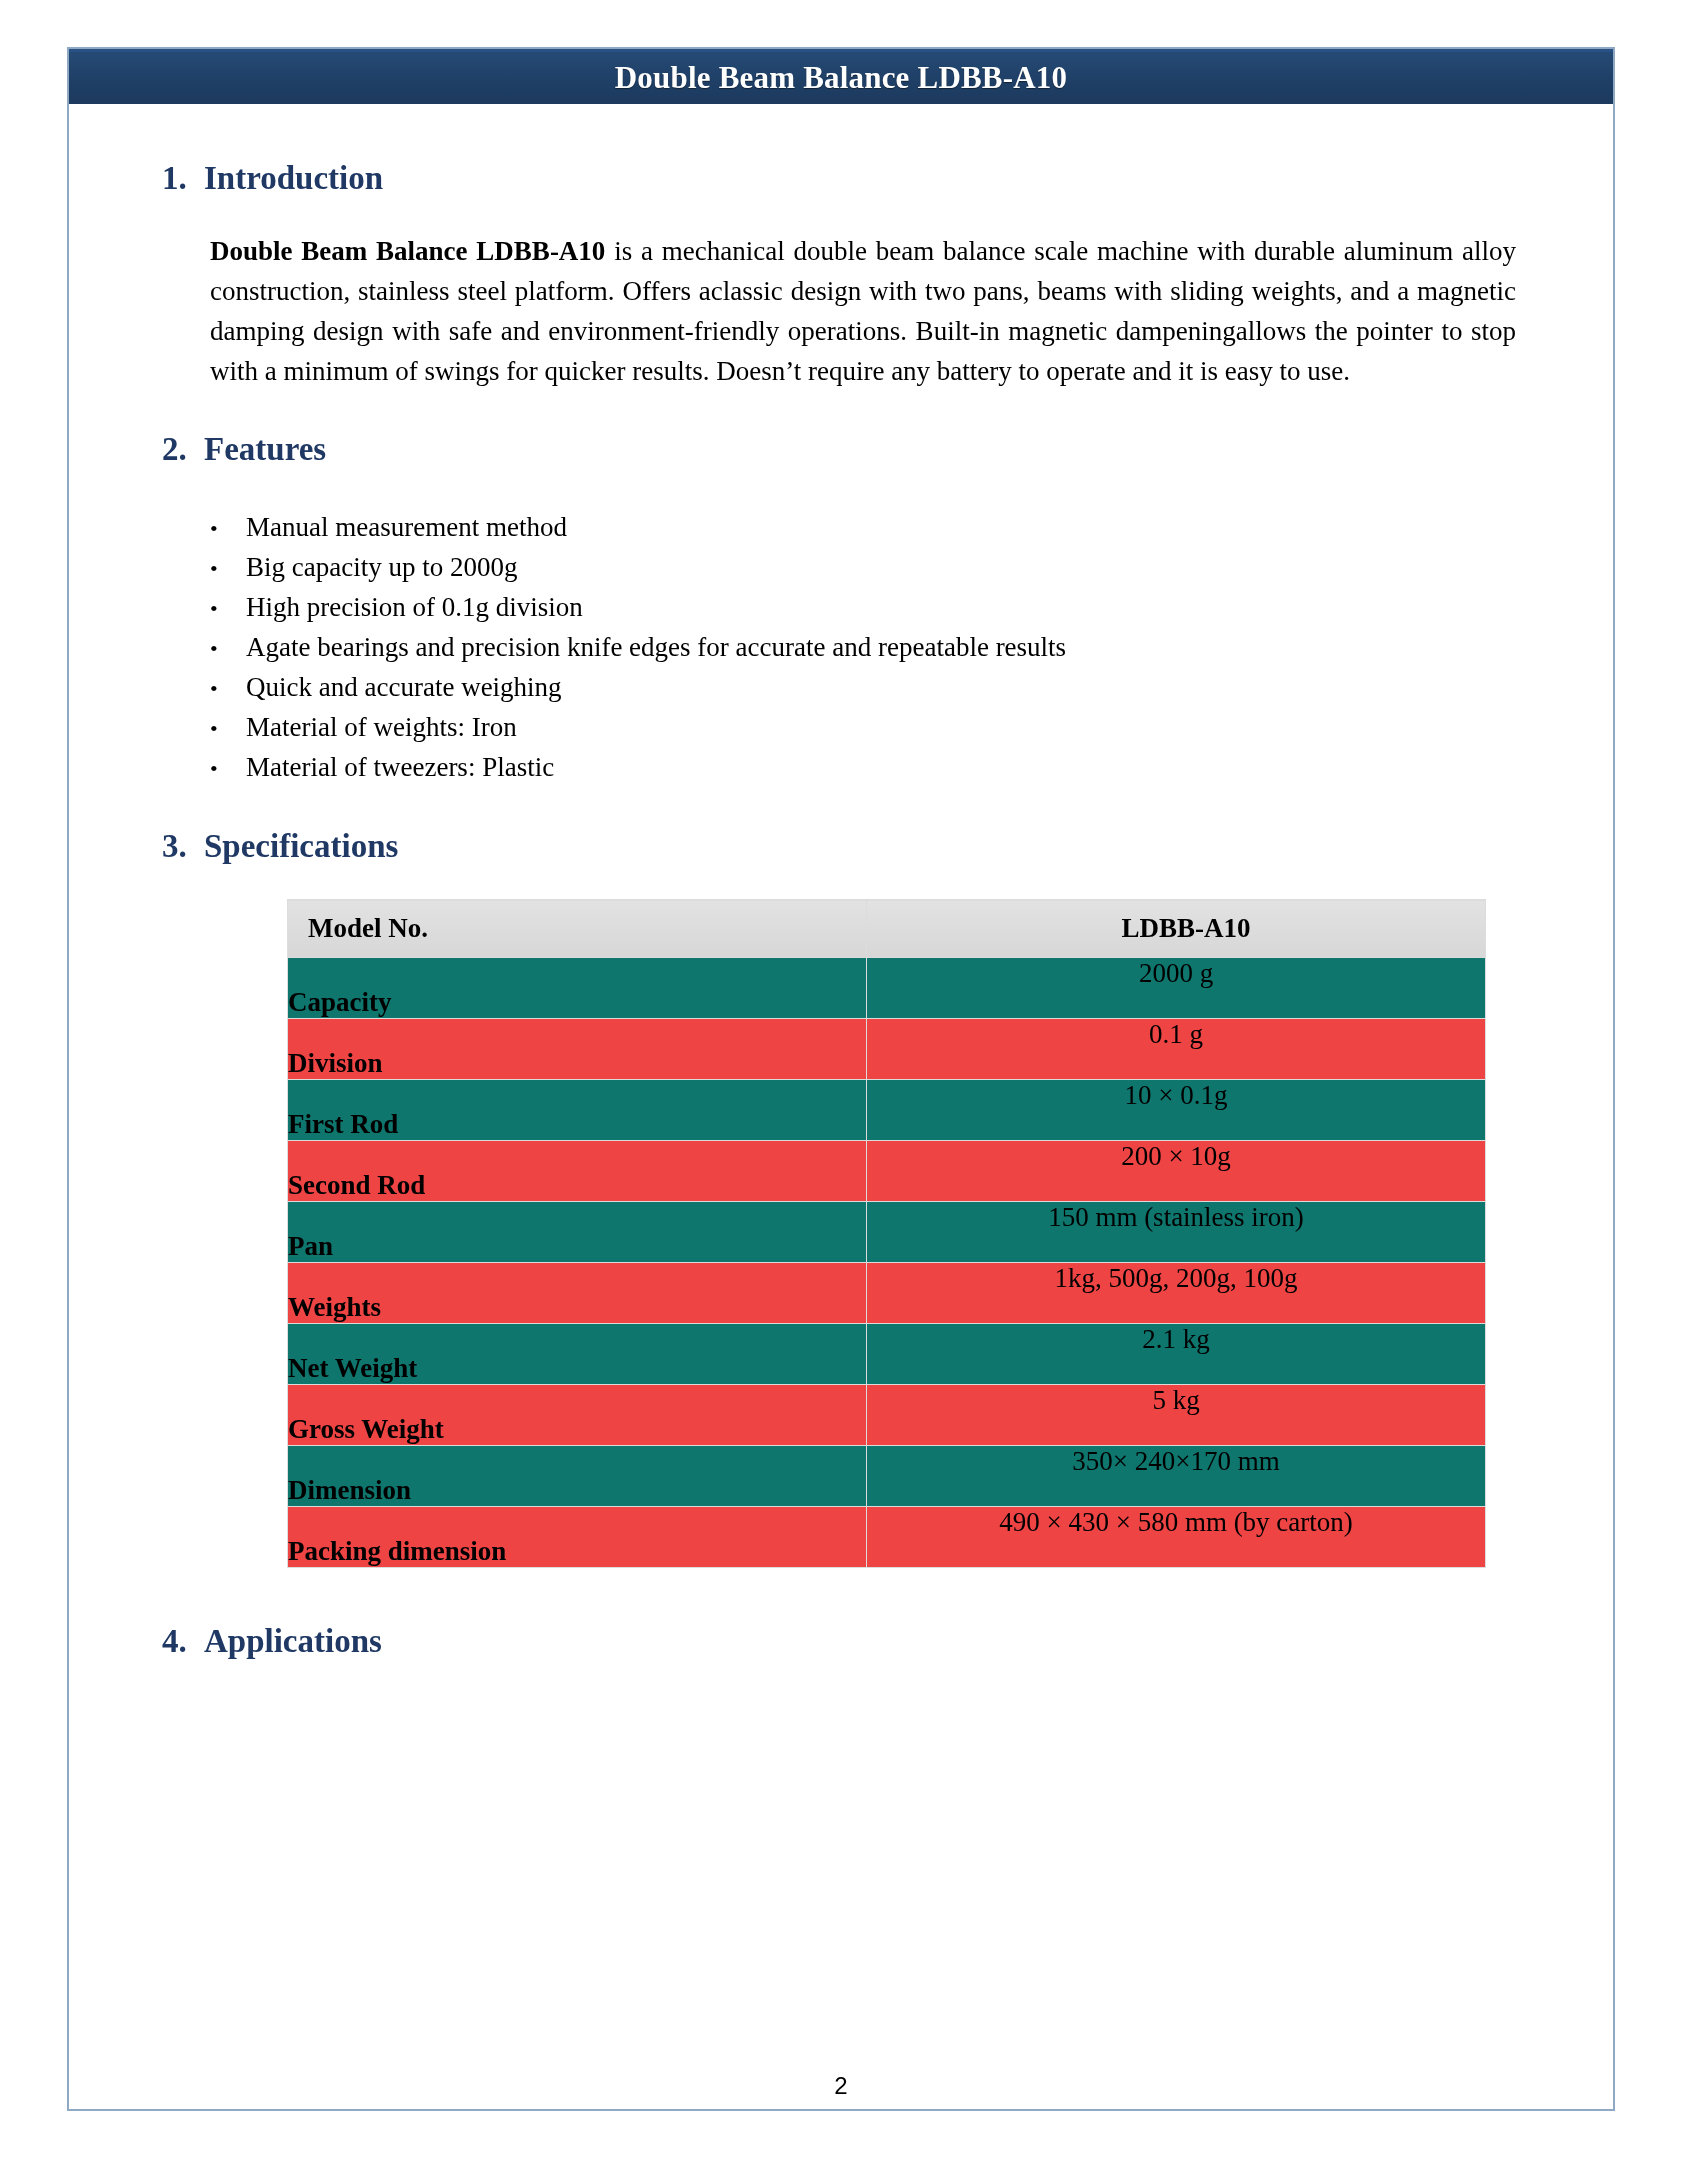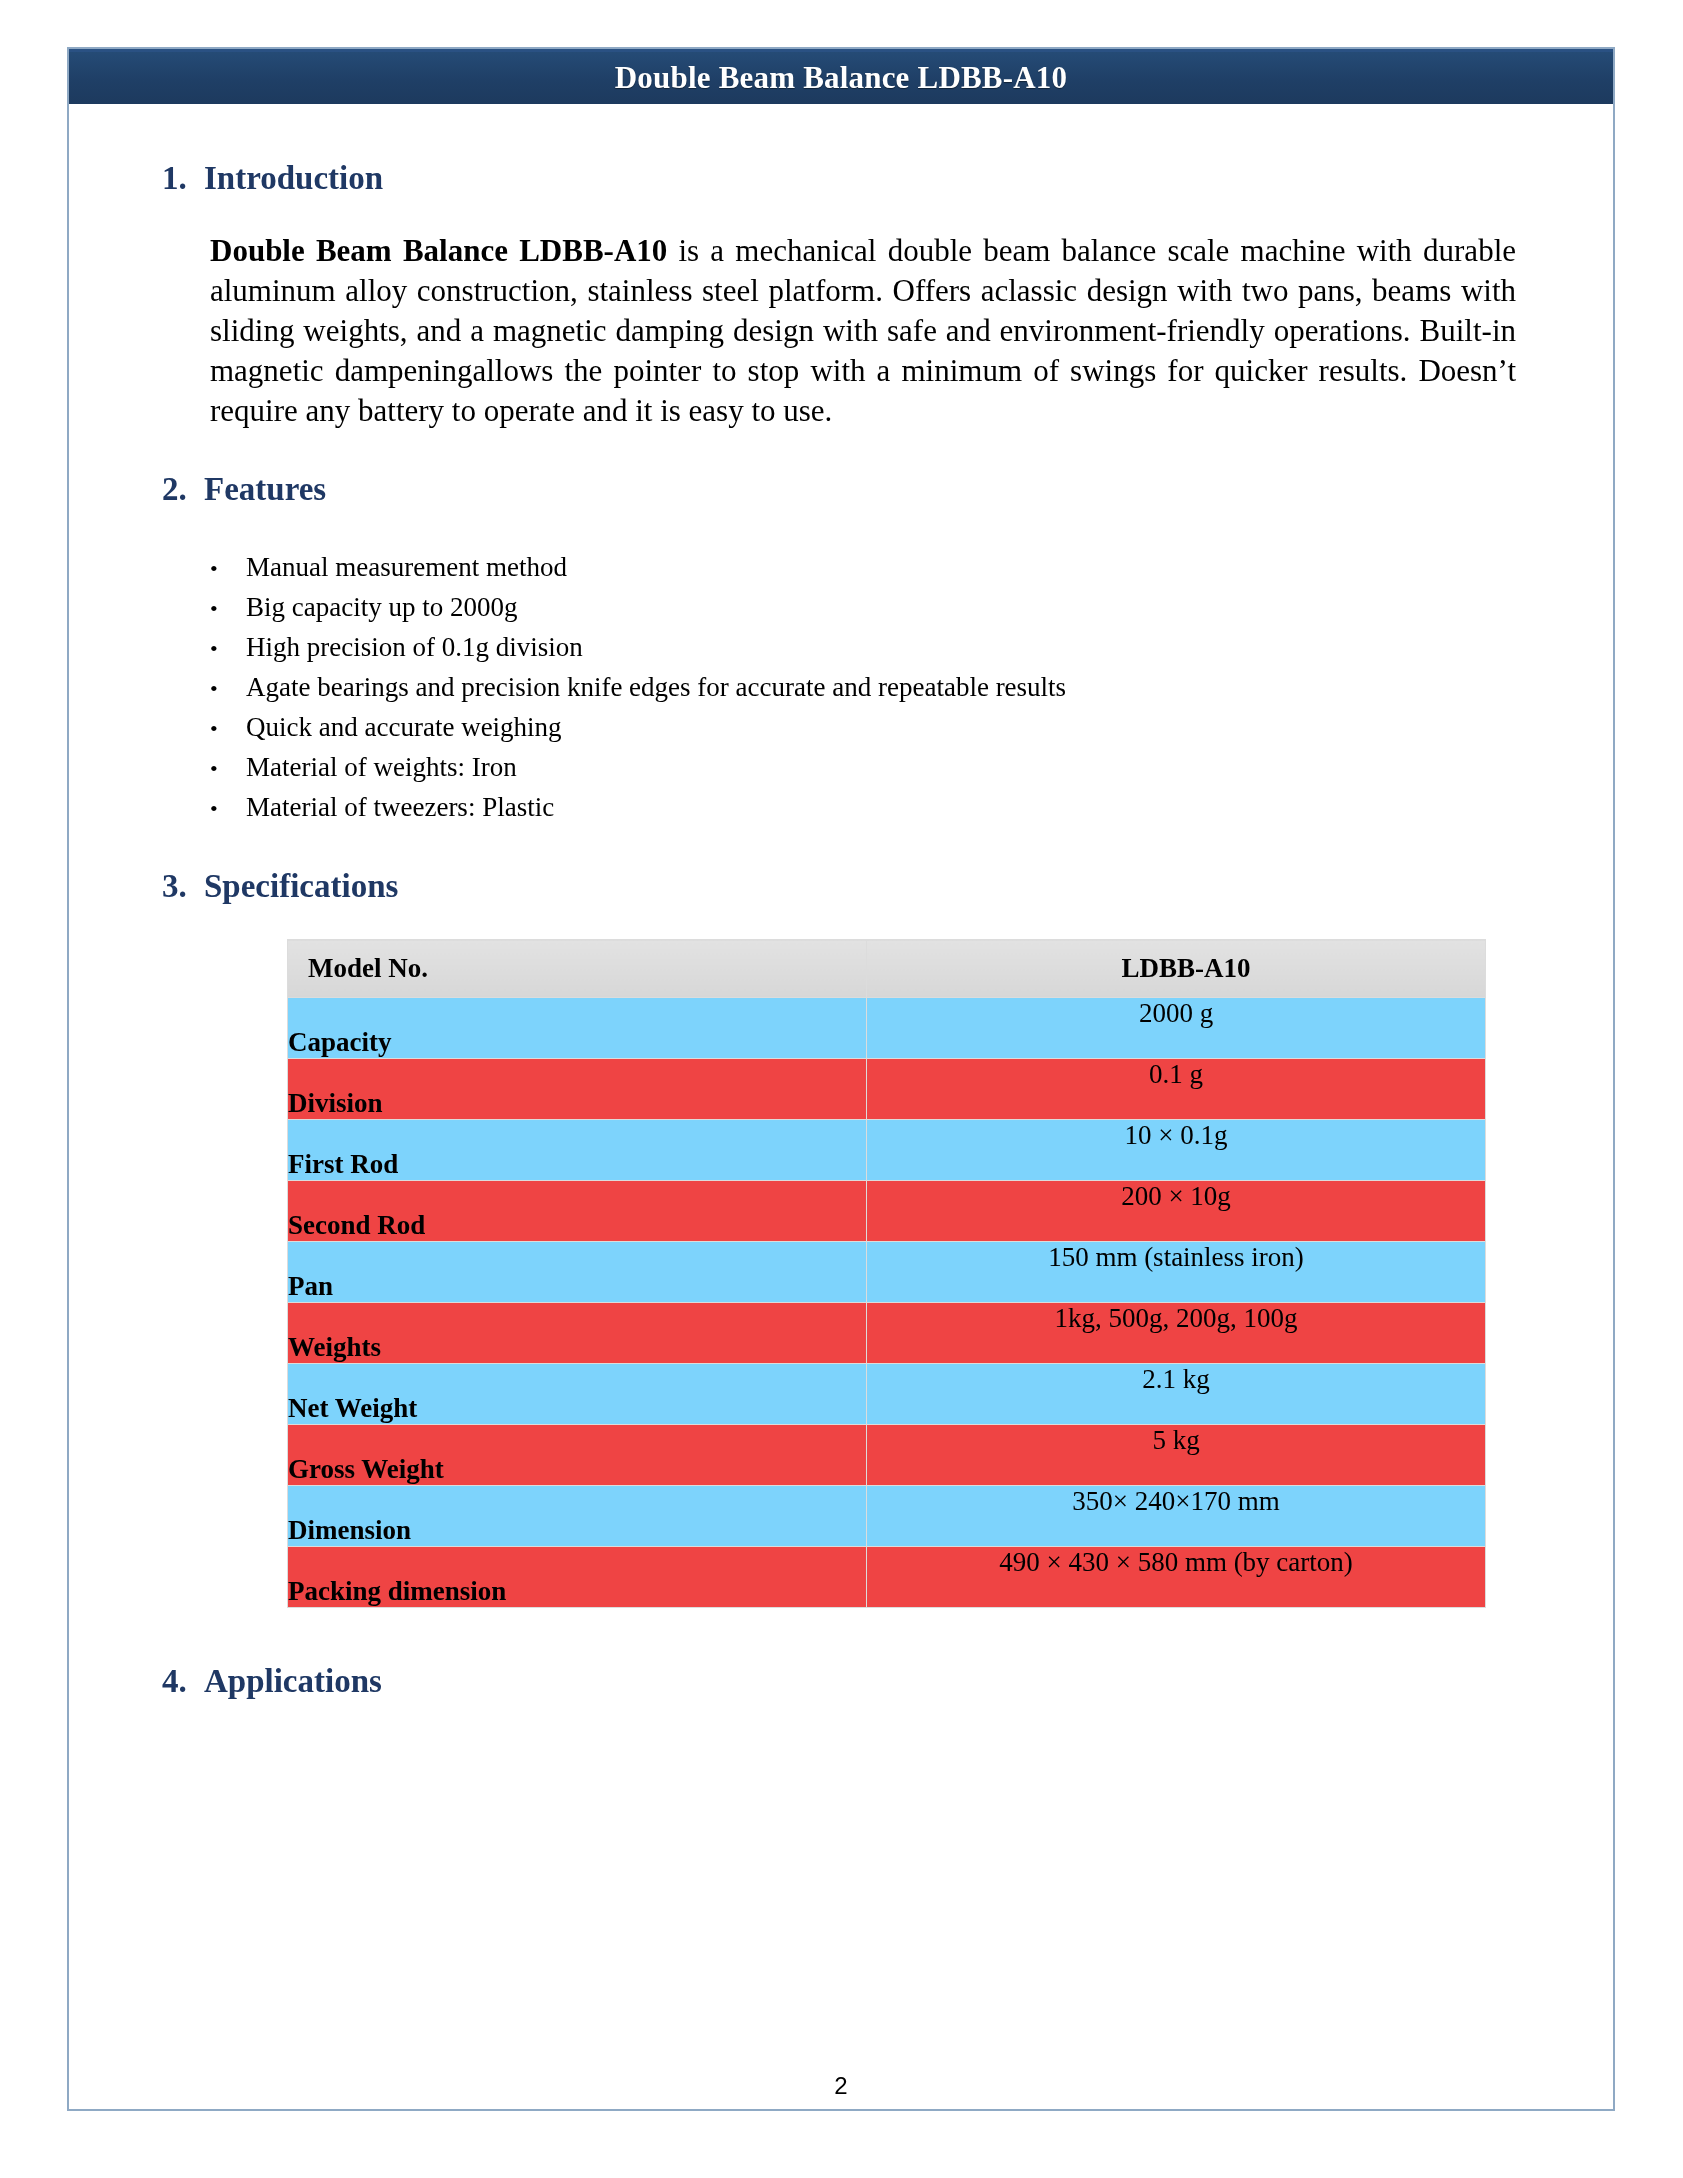"Double Beam Balance LDBB-A10 is" .body-text { font-size: 31px -> 27px }
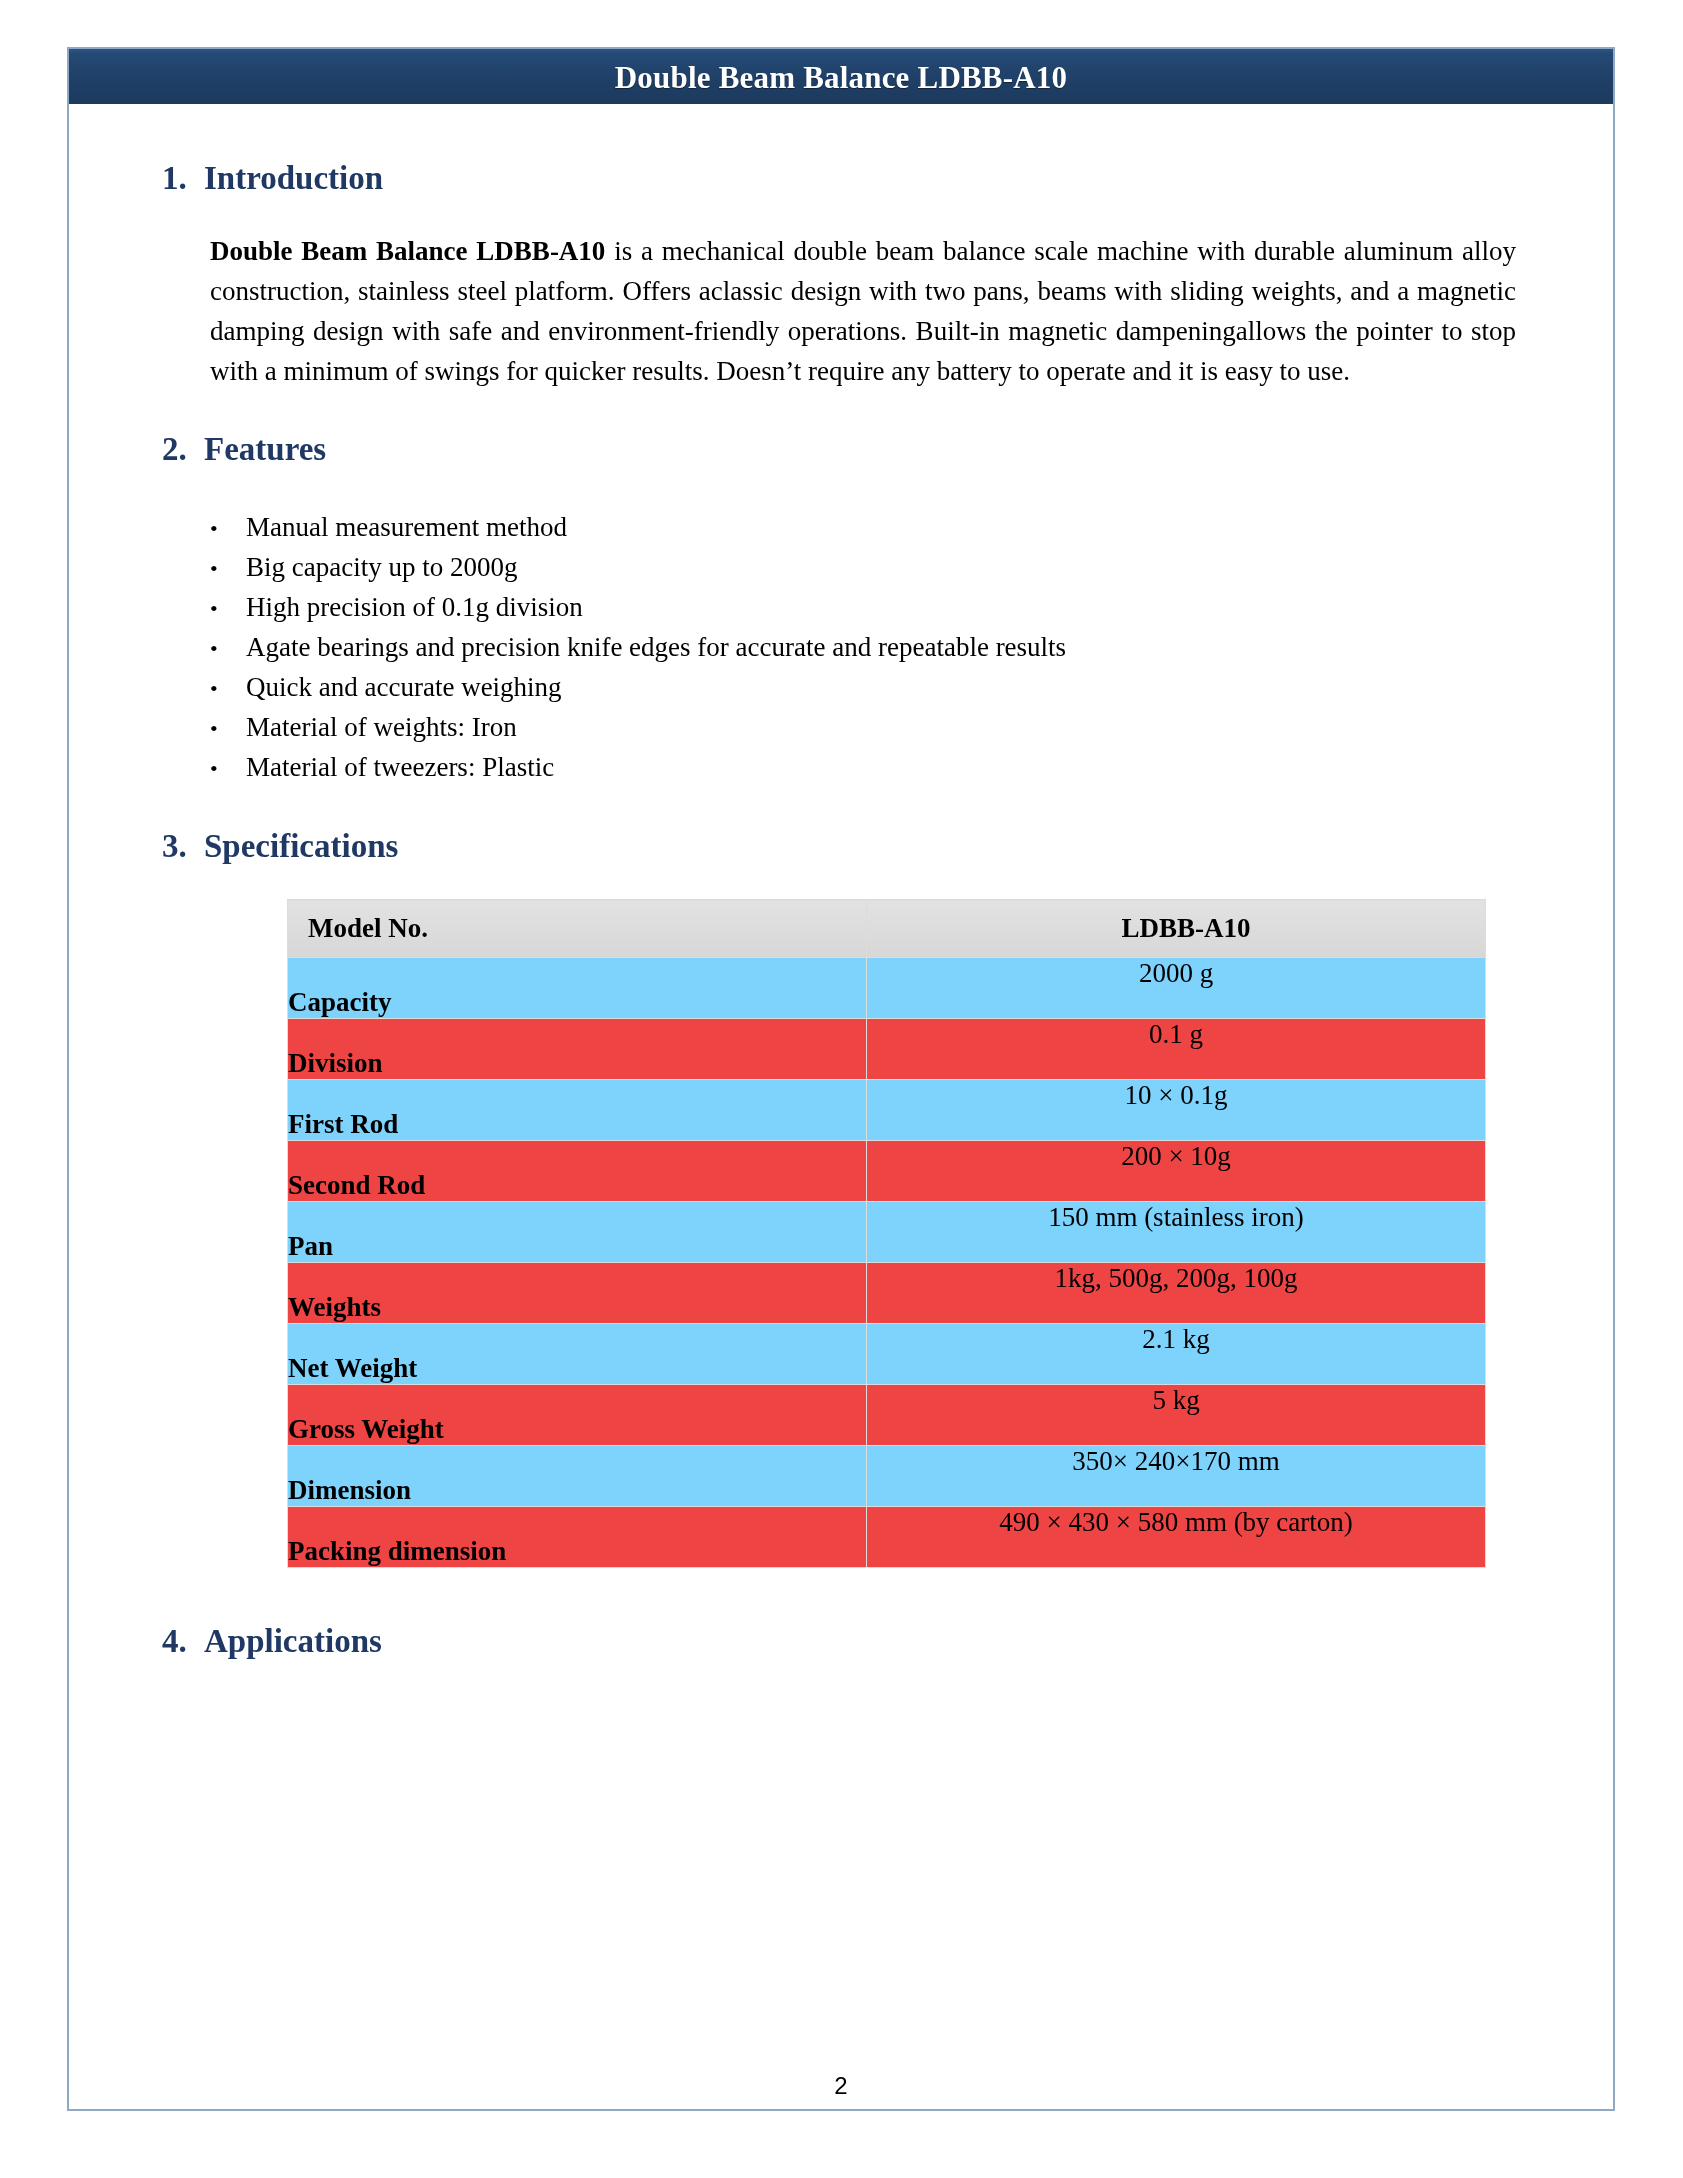"2000 g" tr.shaded td { background: #7dd3fc -> #0f766e }
